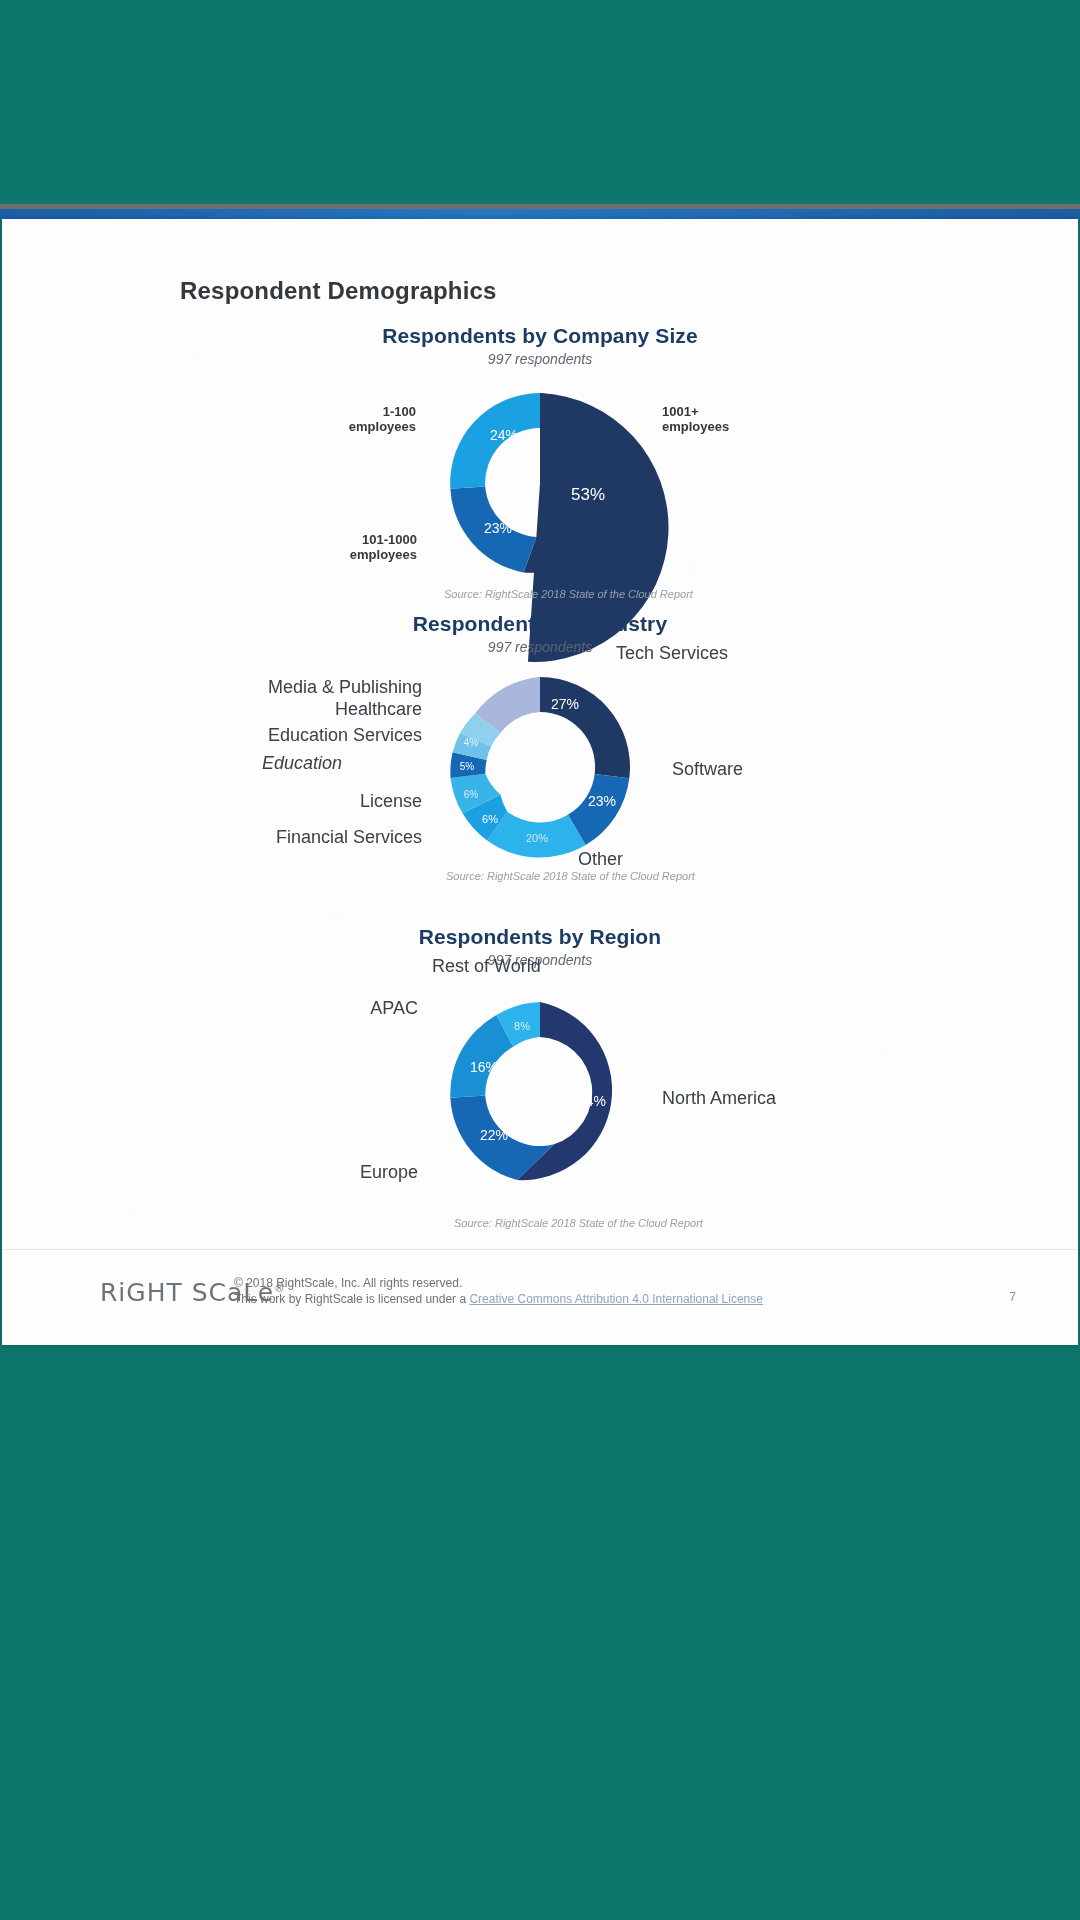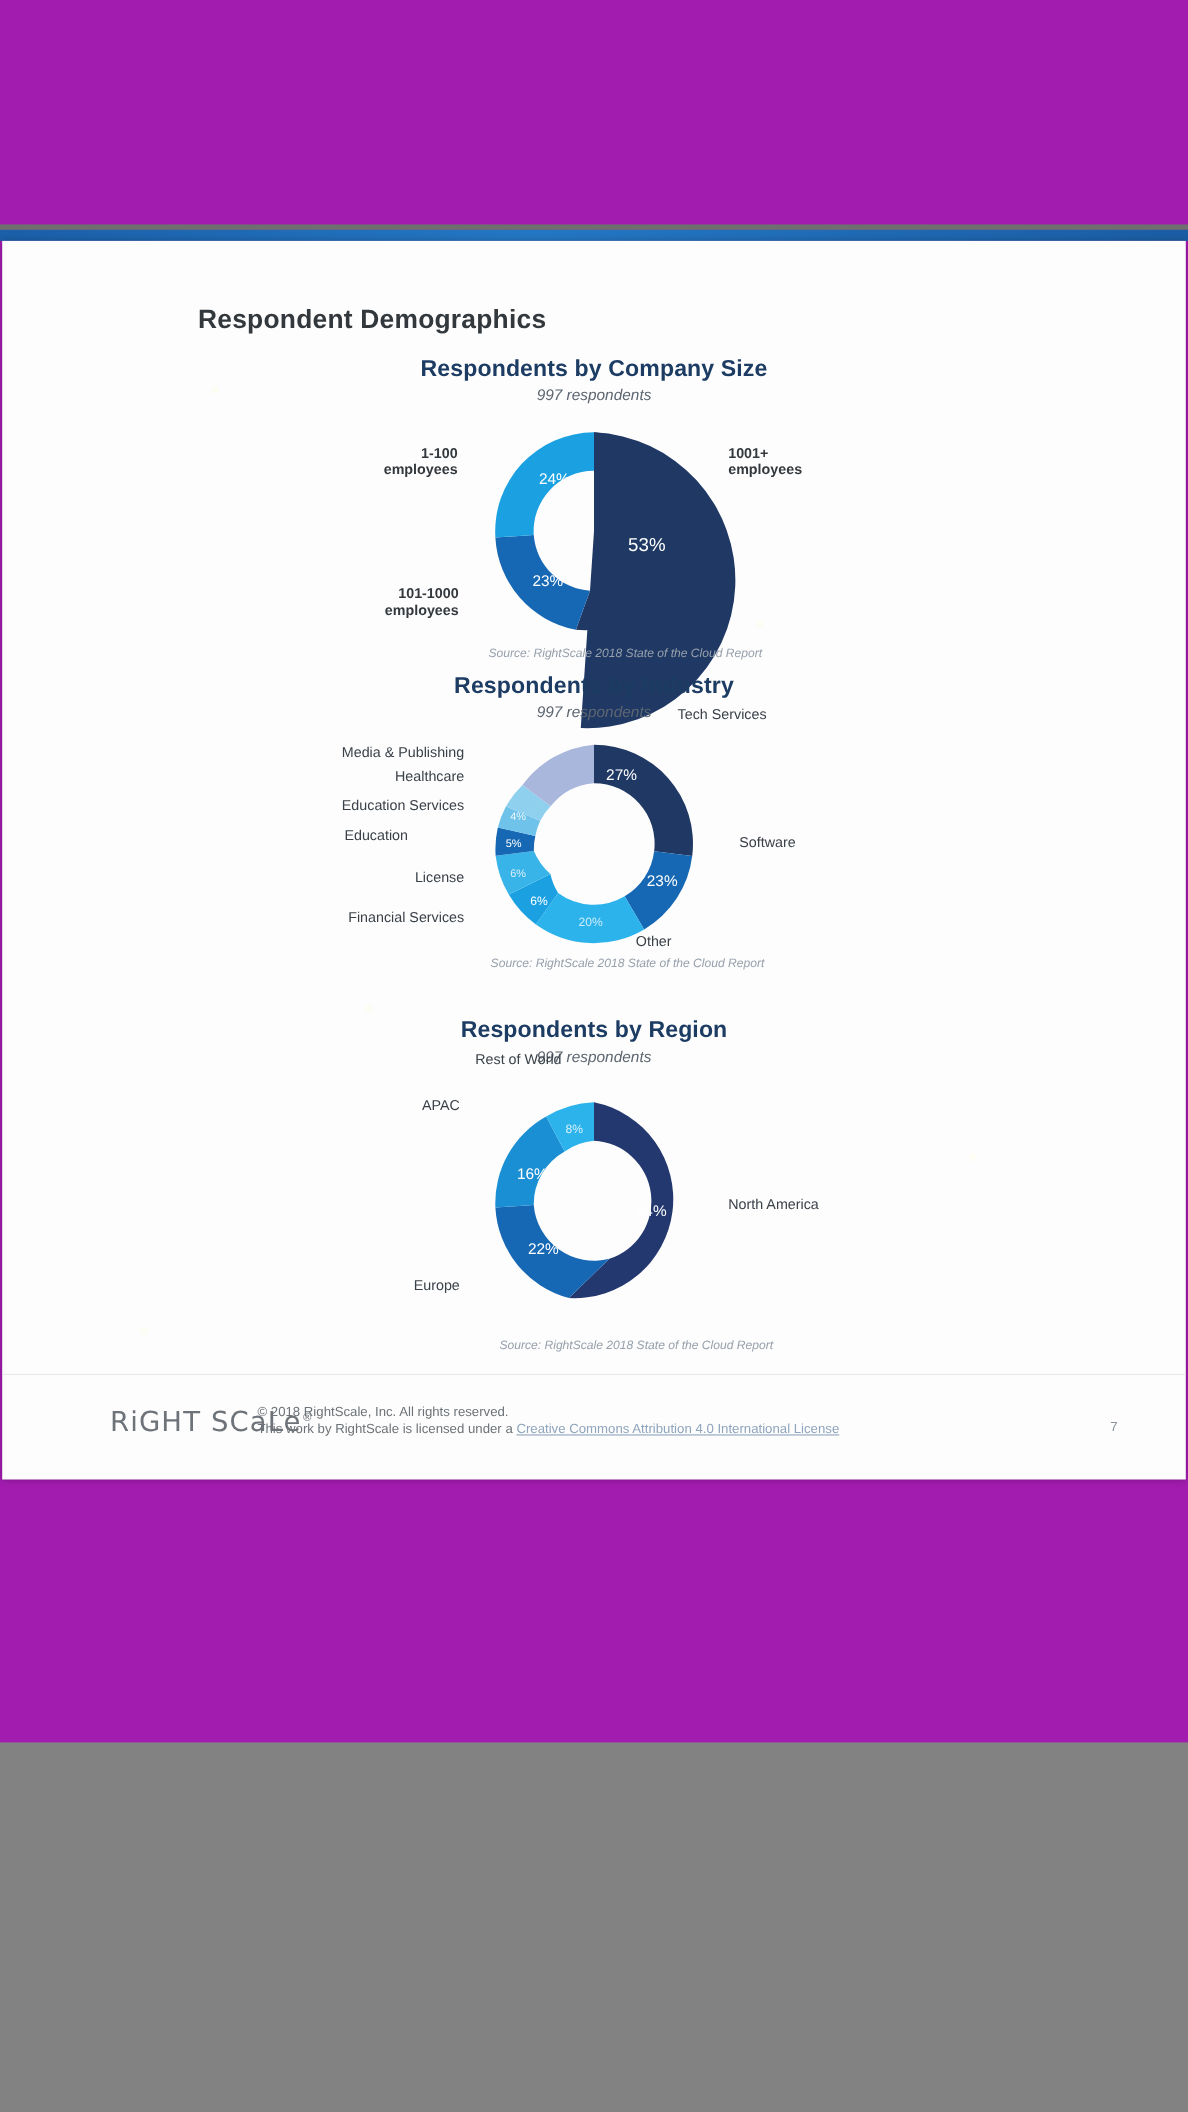"Respondent Demographics" #viewport { background: #a21caf -> #0f766e; height: 1584px -> 1920px }
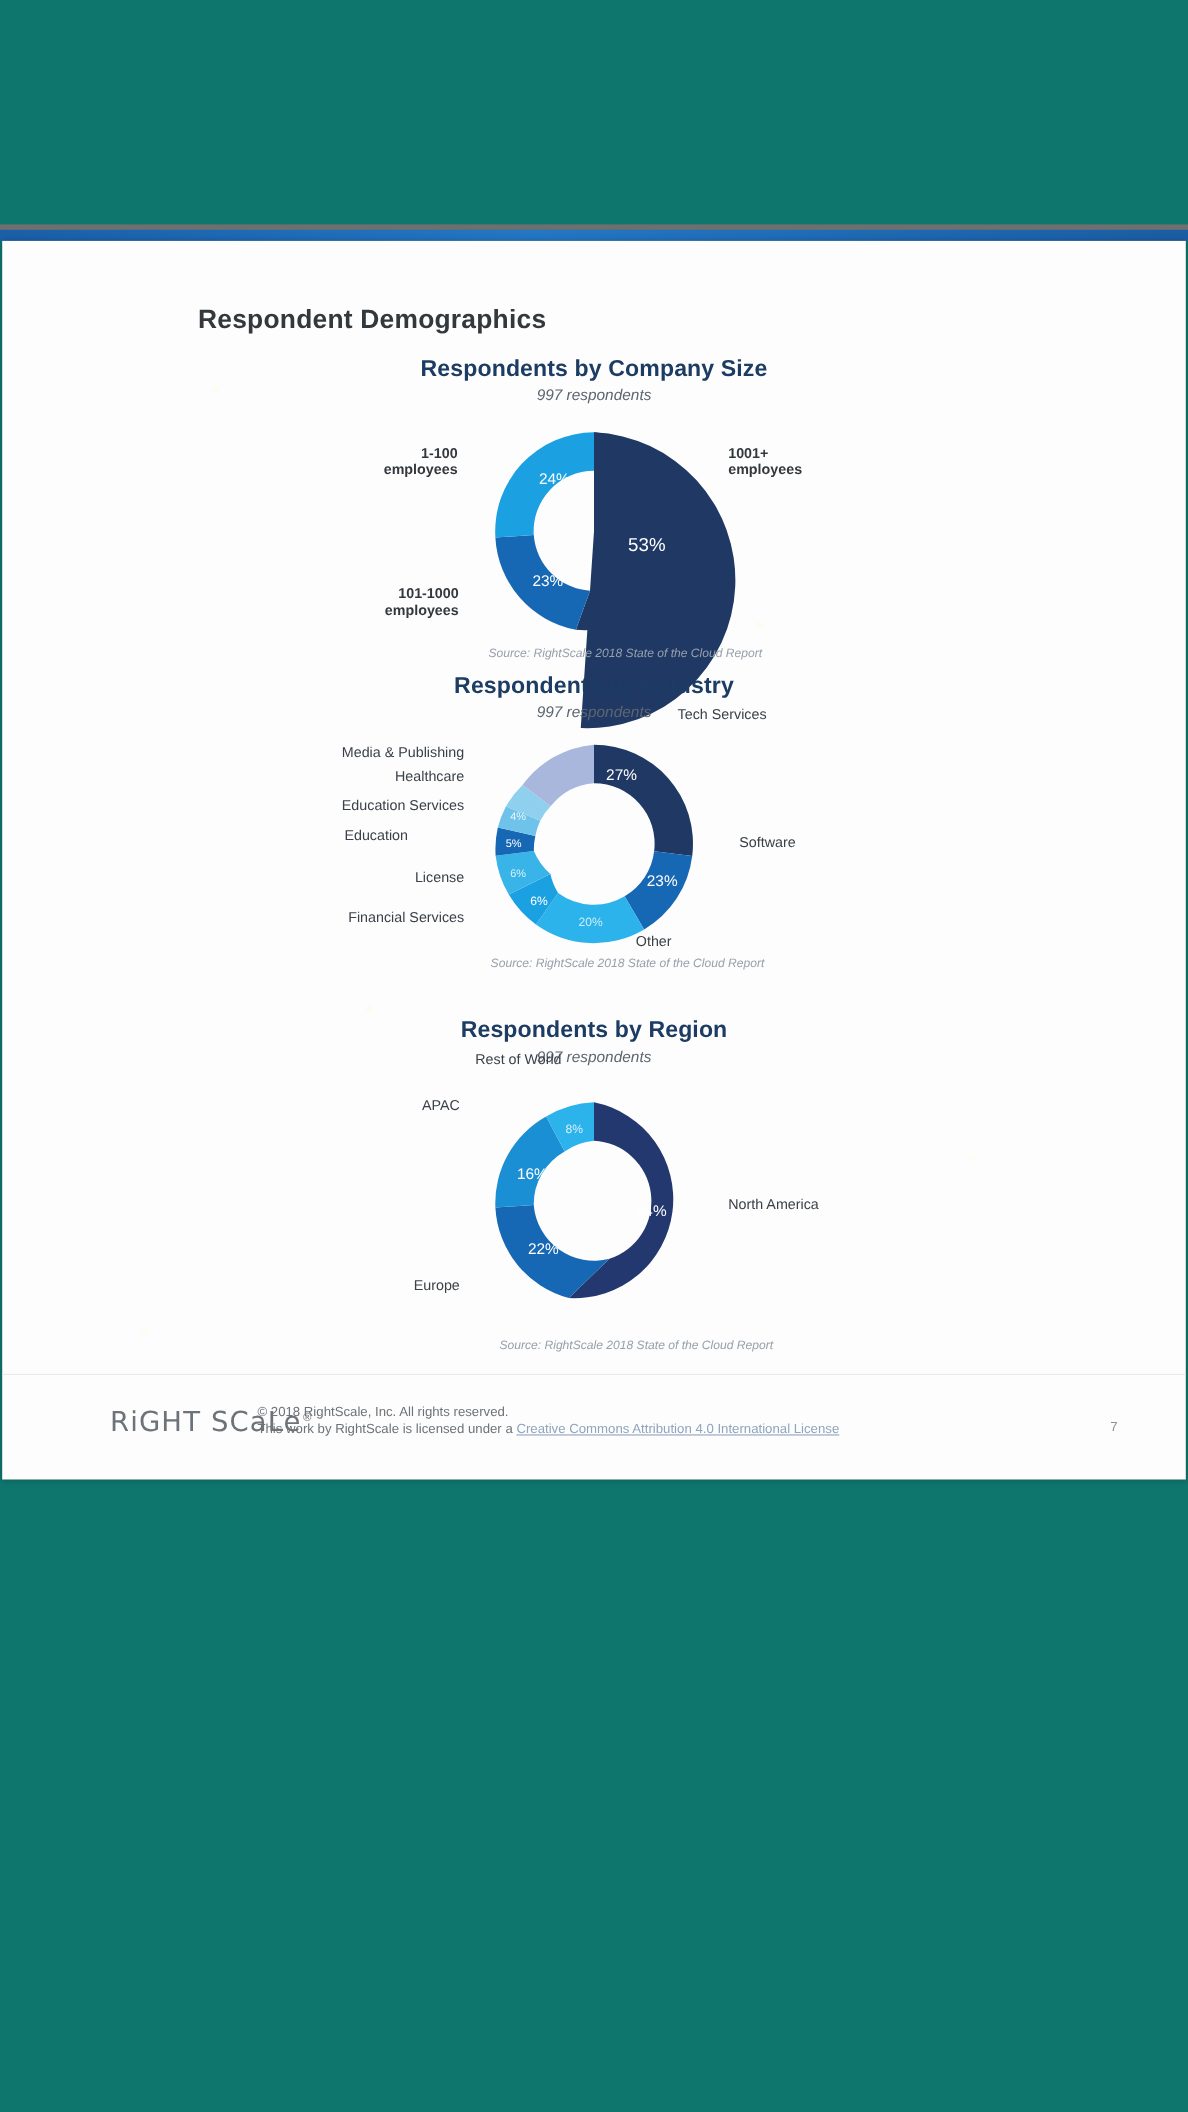"Tech Services" .cat-label.thin { font-size: 13px -> 18px }
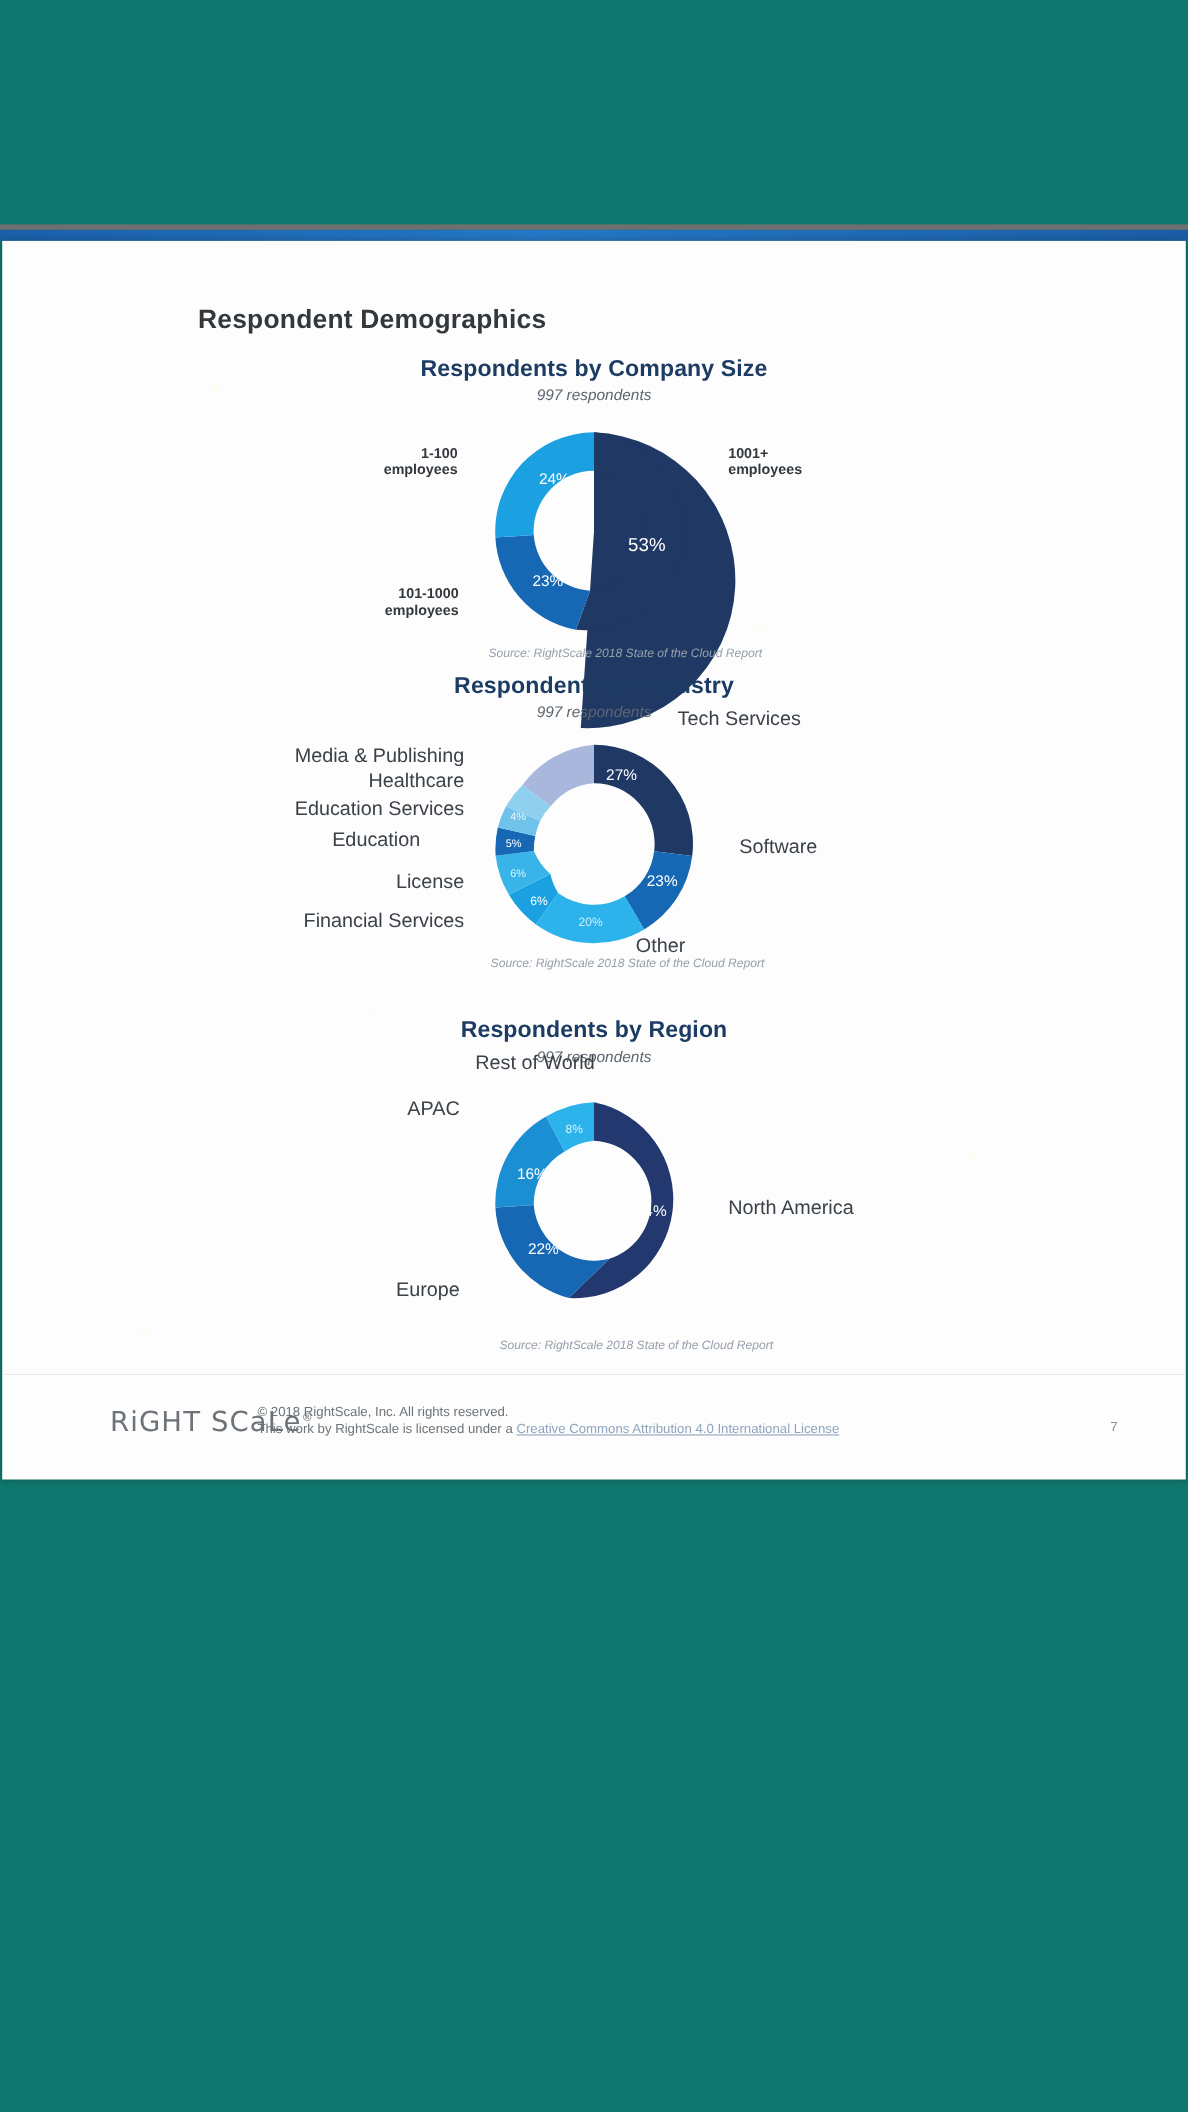"Education" div.cat-label { font-style: none -> italic; text-align: center -> left }
